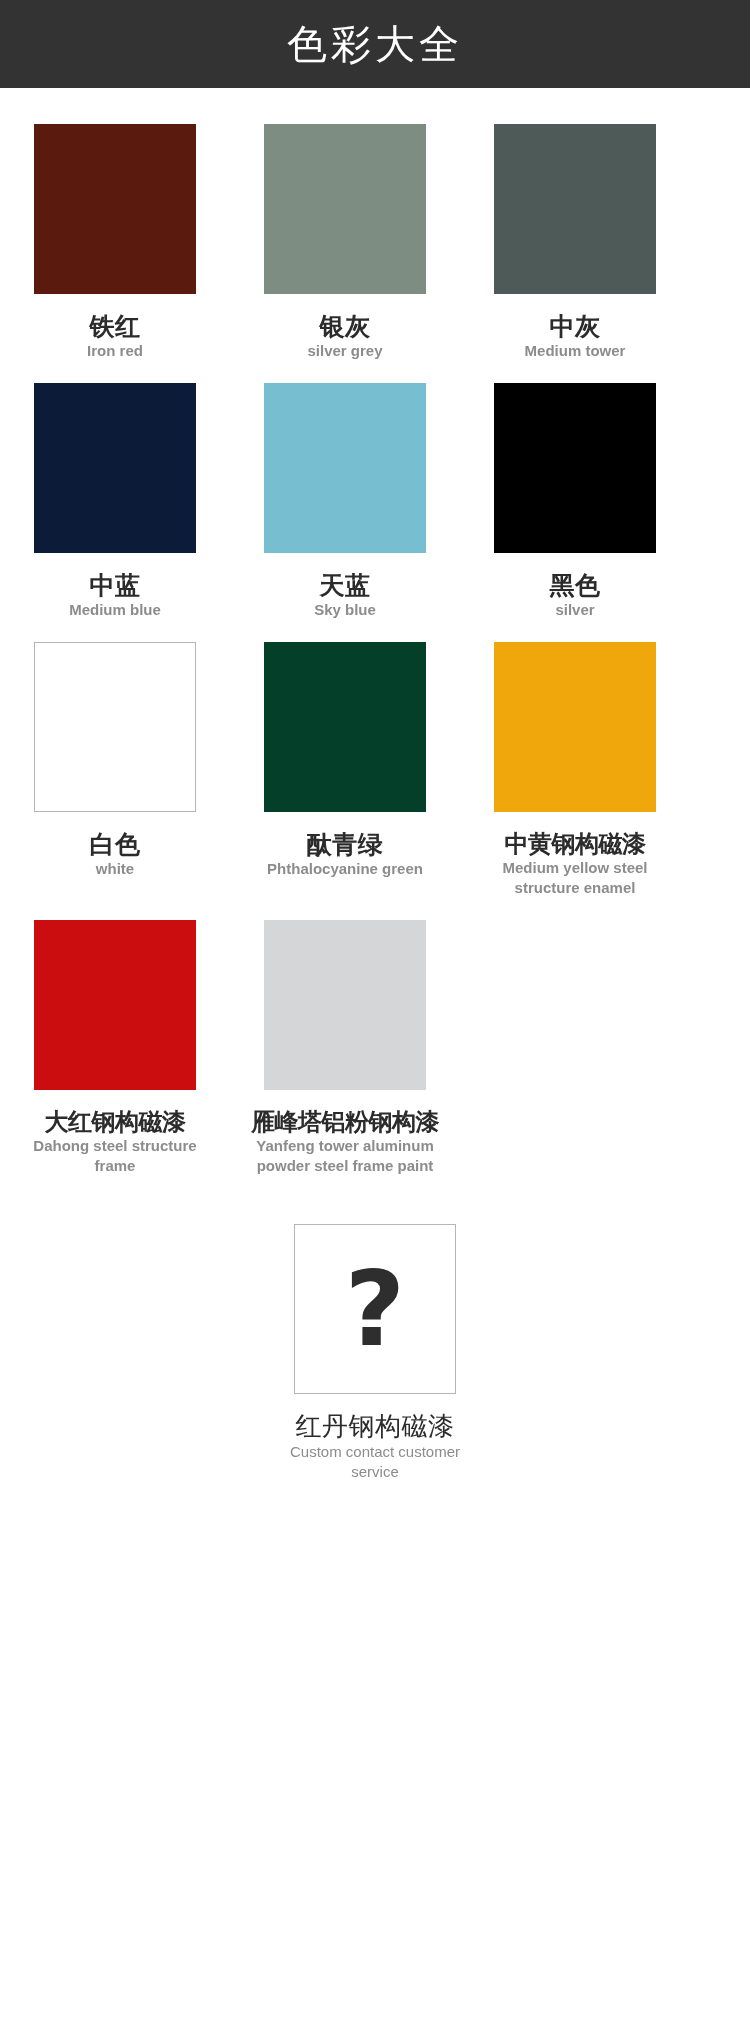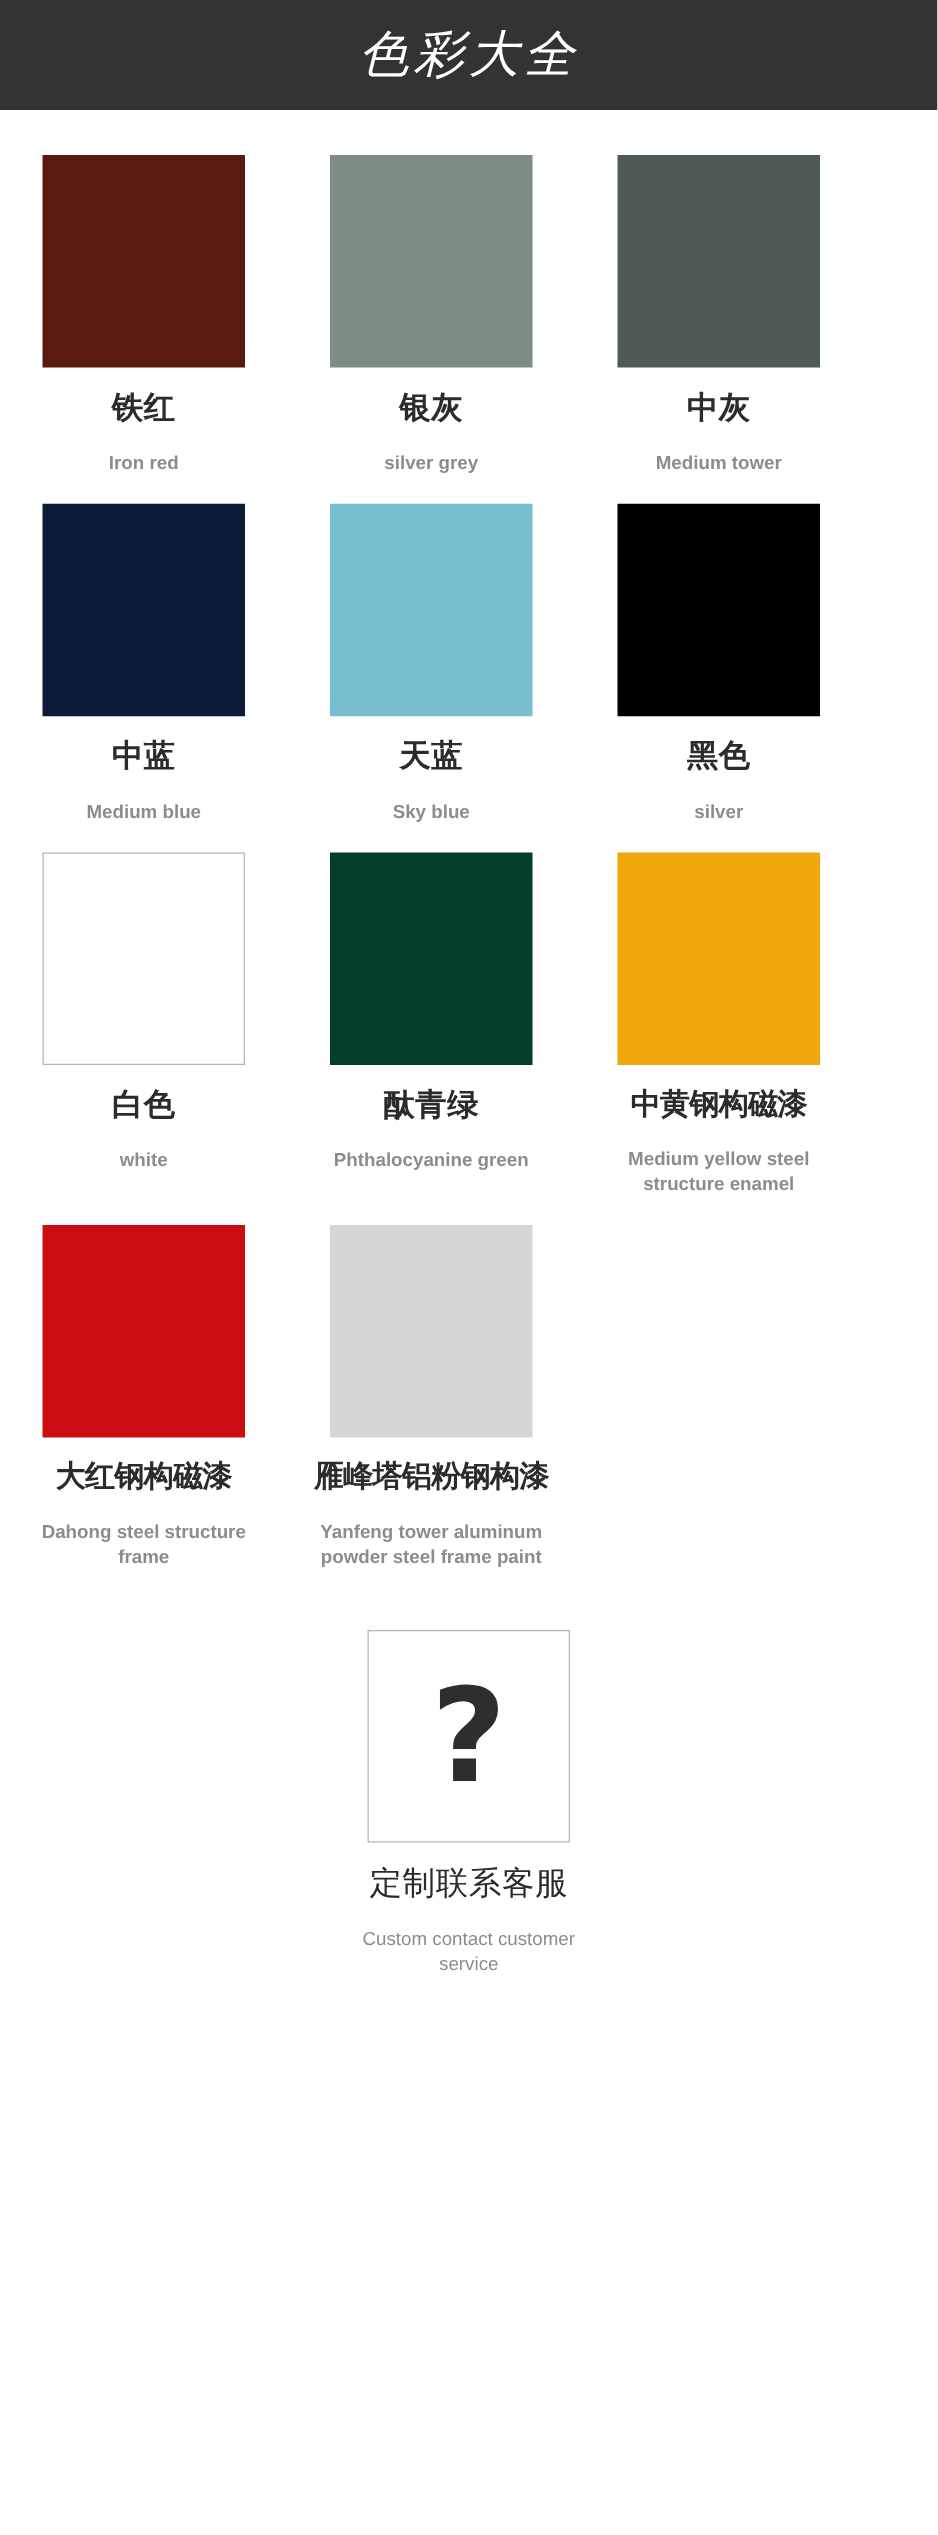"色彩大全" .header-title { font-style: italic -> none }
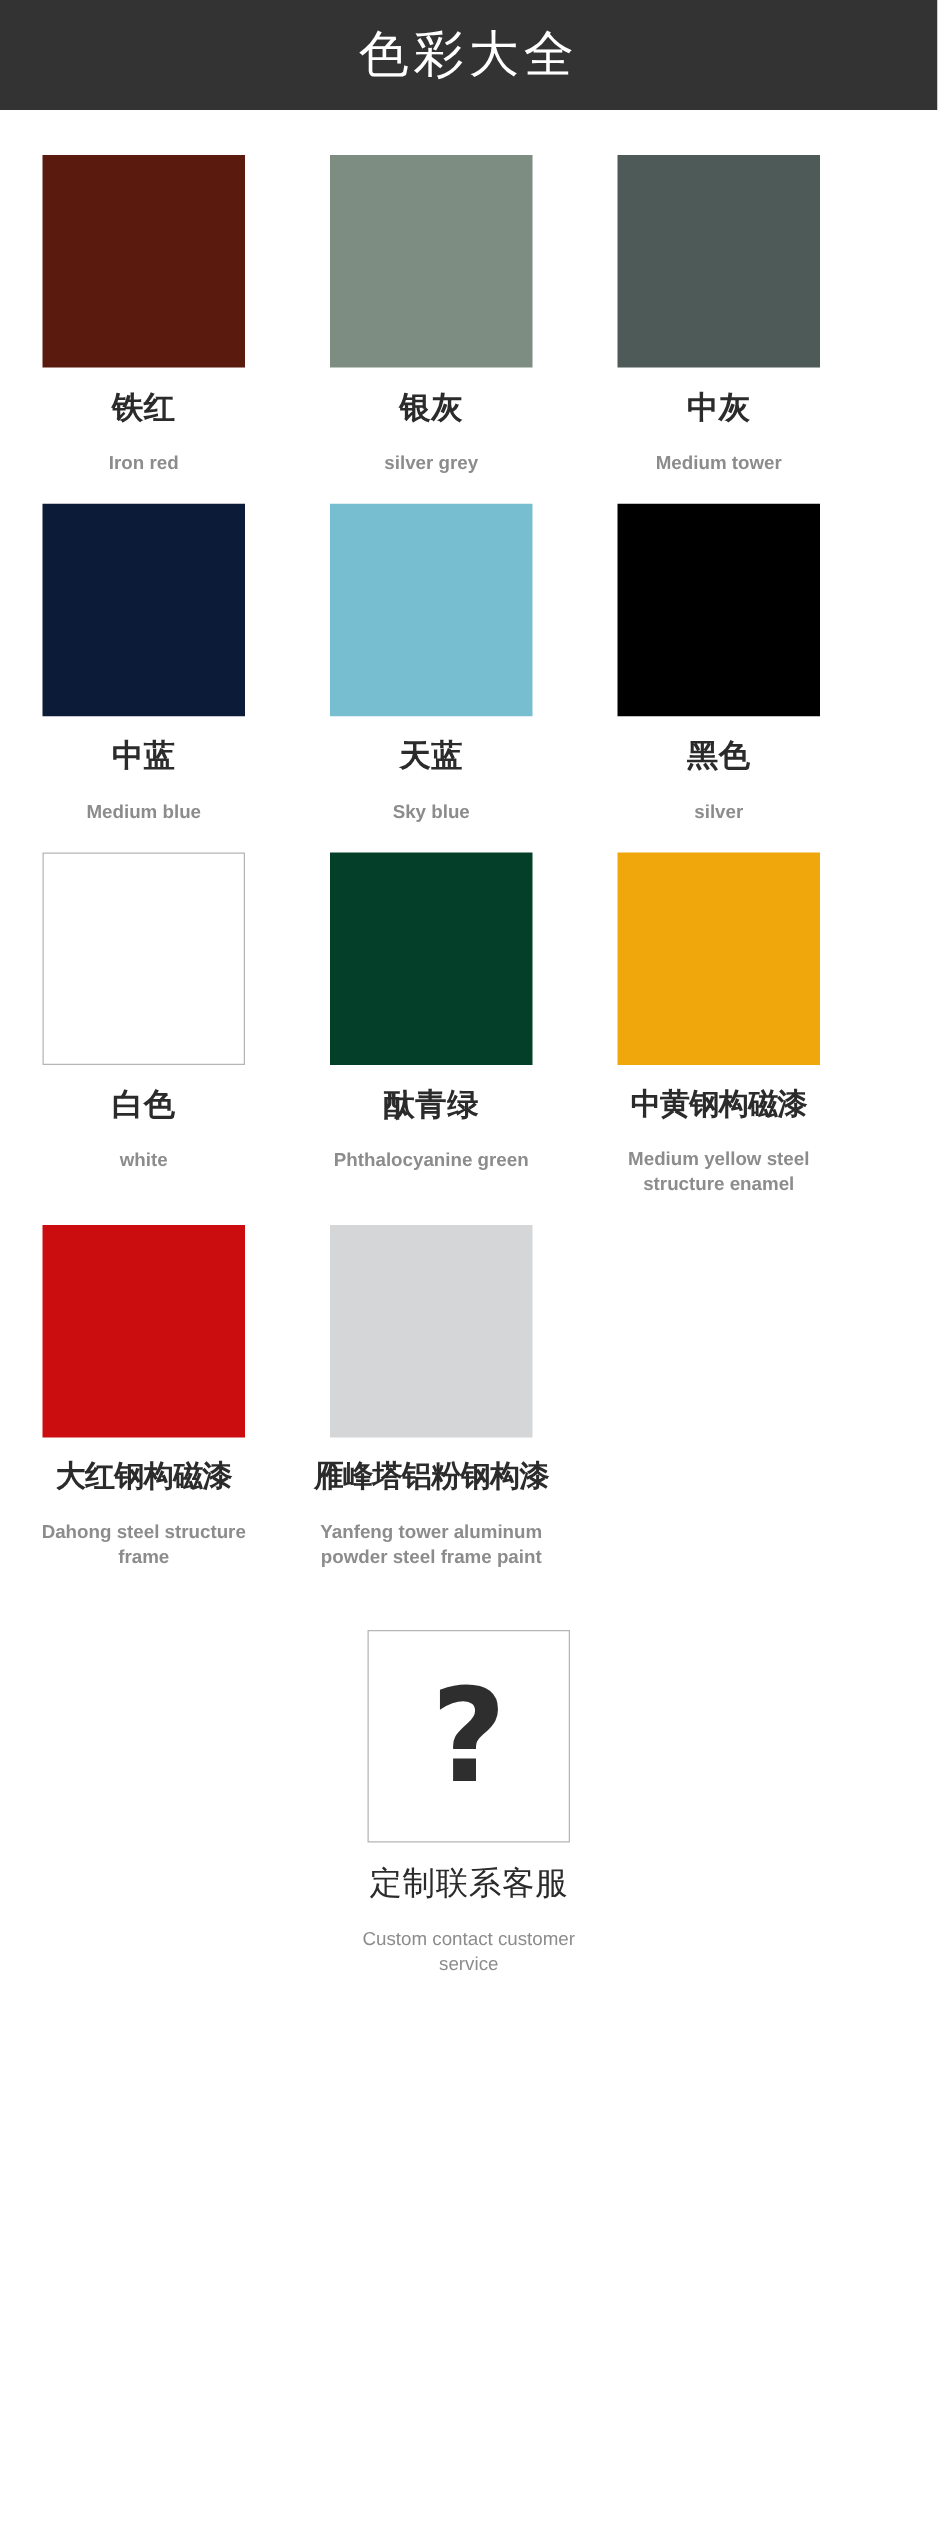"Iron red" .name-en { margin-top: 20px -> 0 }
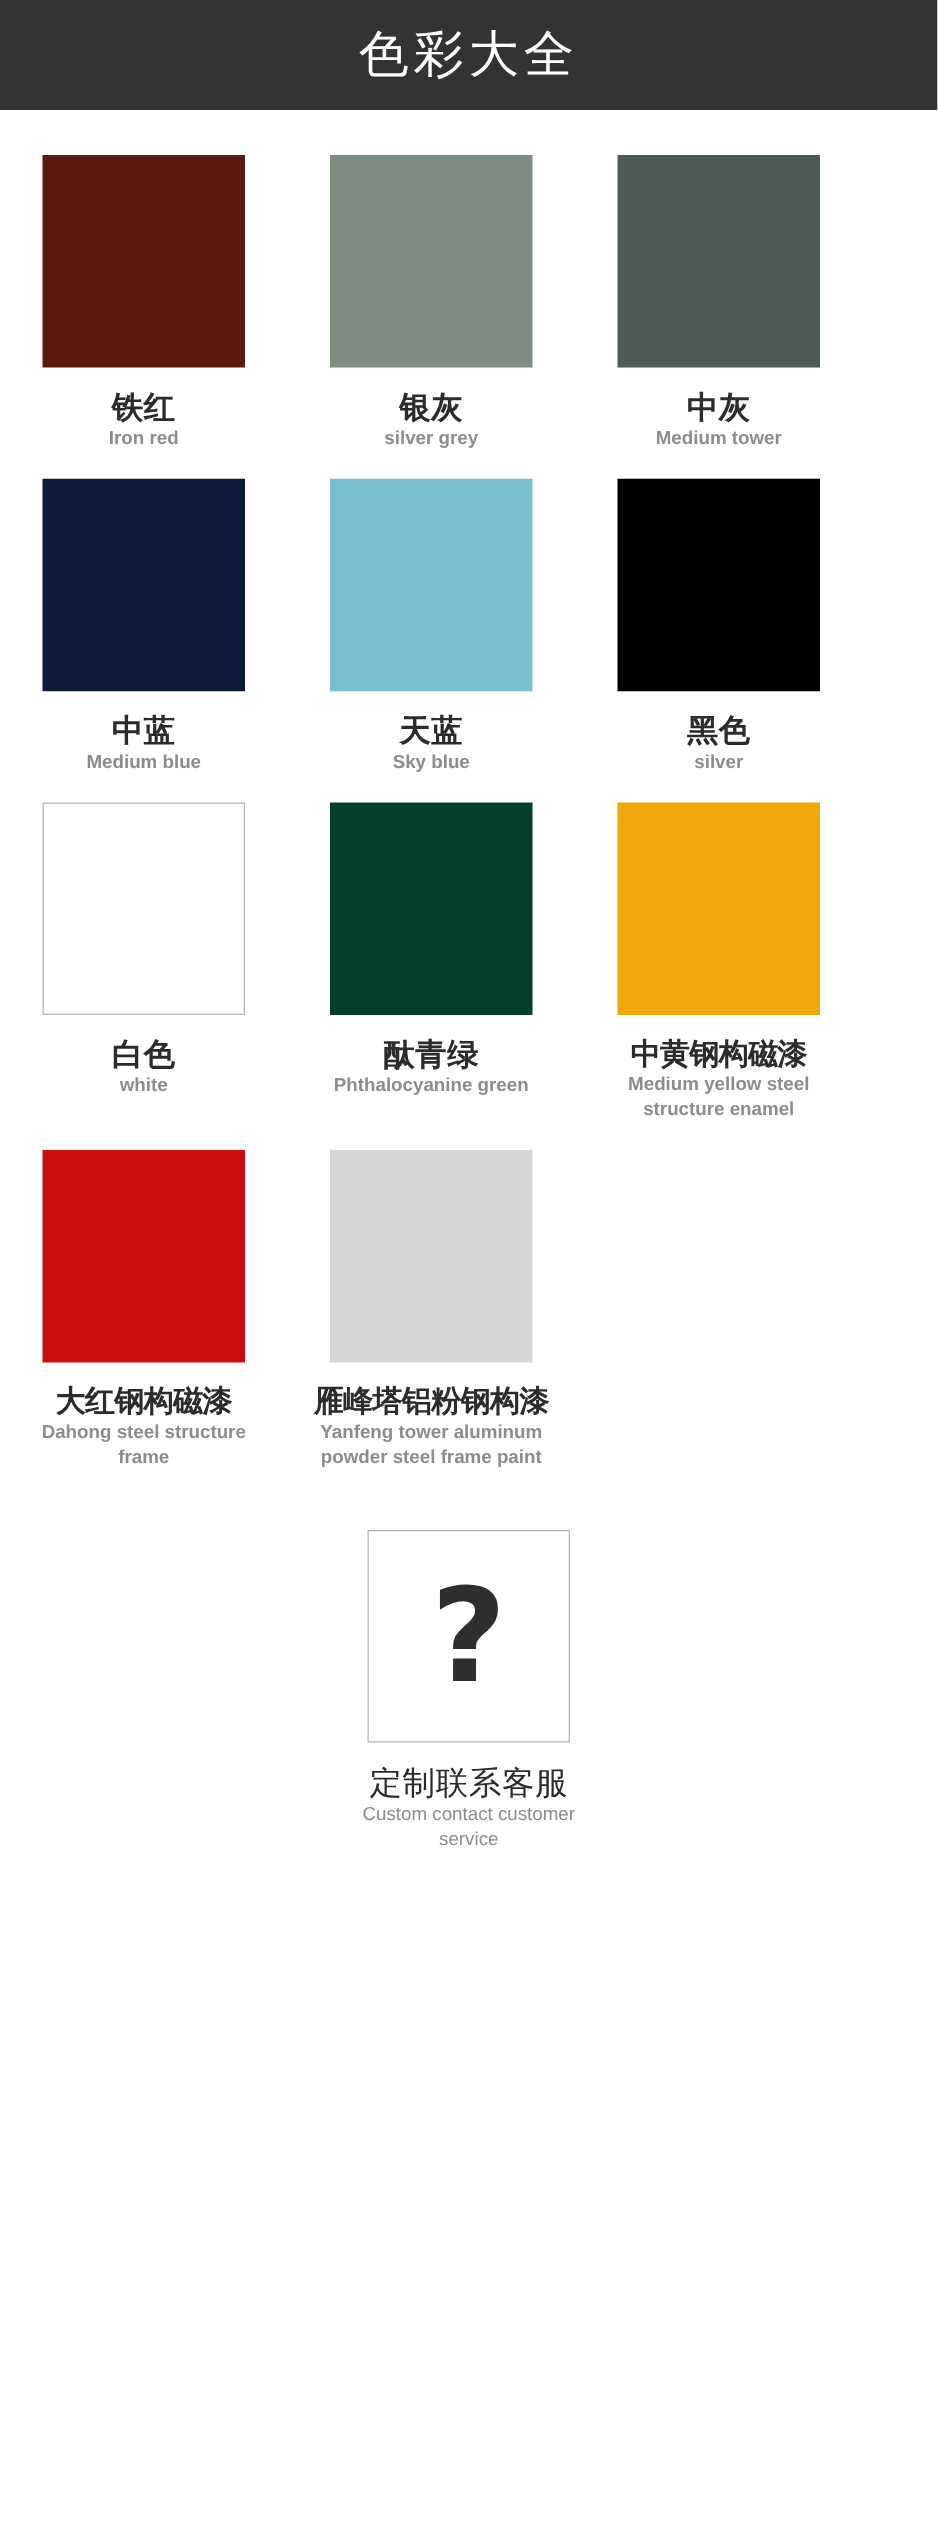"定制联系客服" div.name-cn { text: 定制联系客服 -> 红丹钢构磁漆 }
